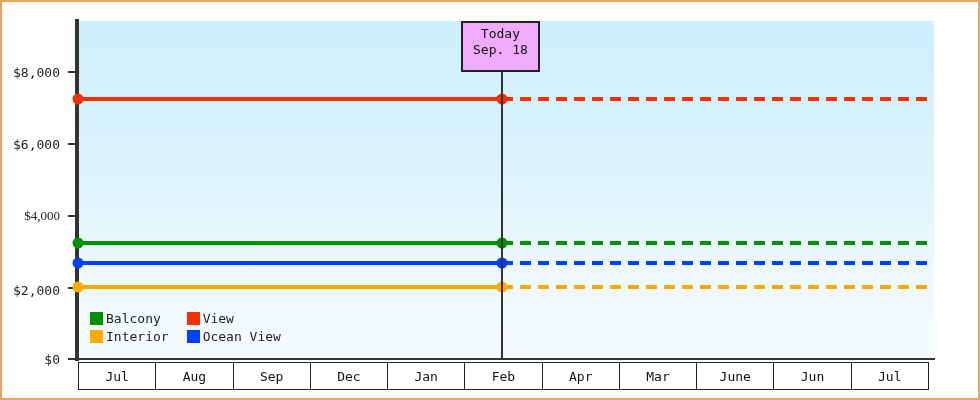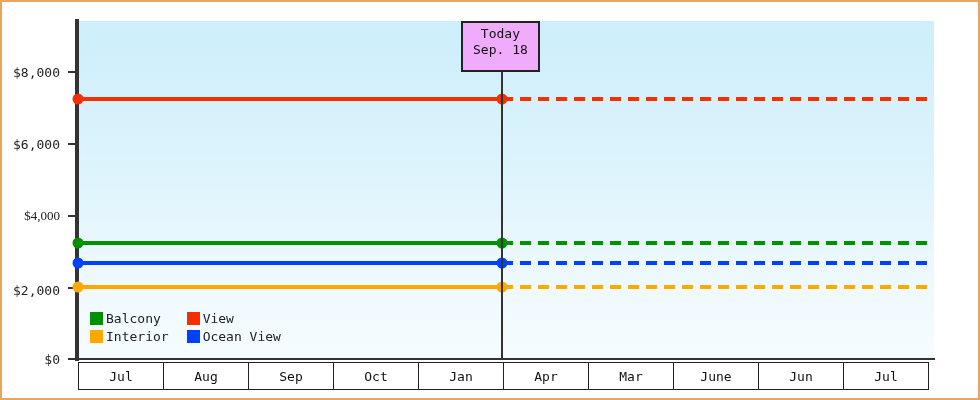"Oct" div.month-cell { html: <div>Oct</div> -> none }
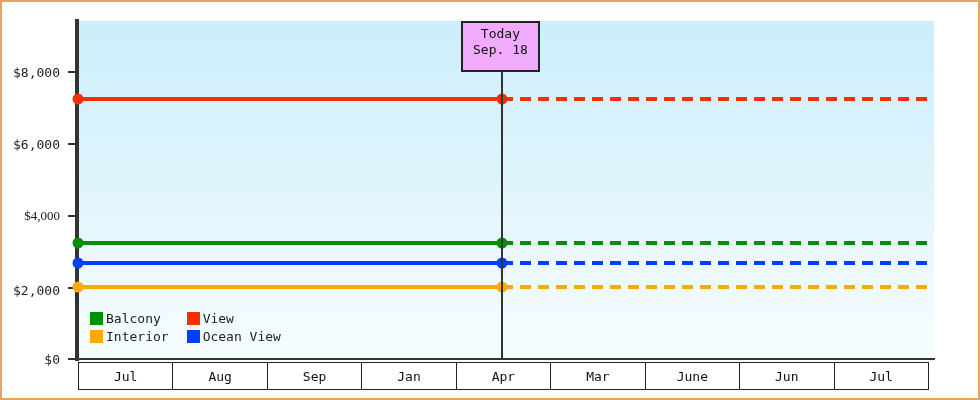"Dec" div.month-cell { html: none -> <div>Dec</div> }
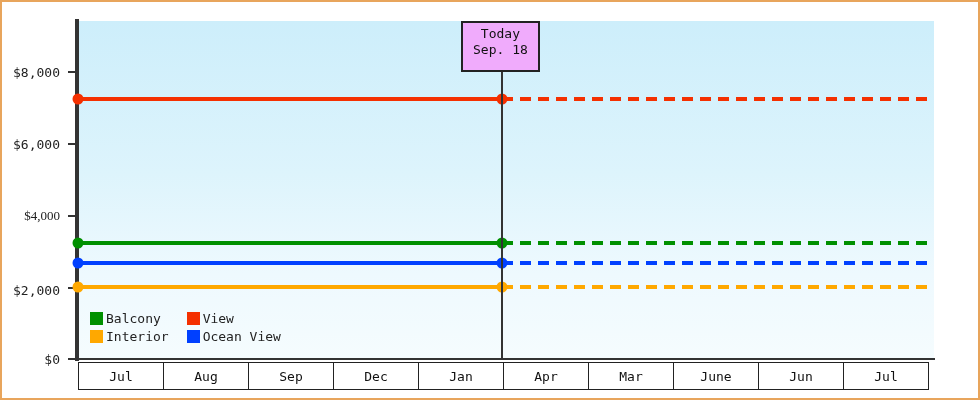"Feb" div.month-cell { html: none -> <div>Feb</div> }
